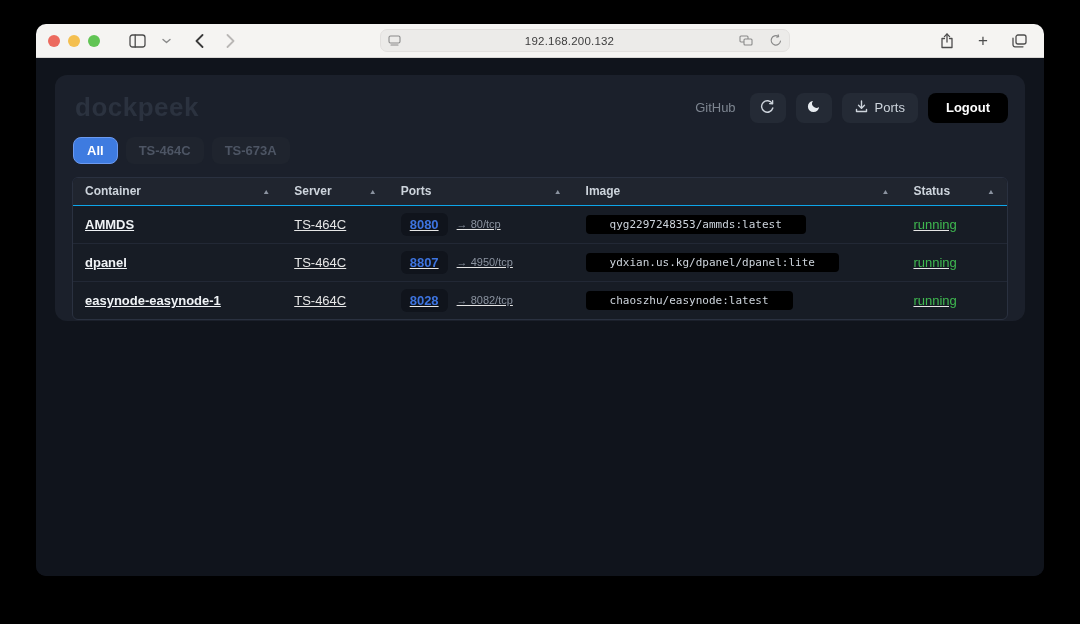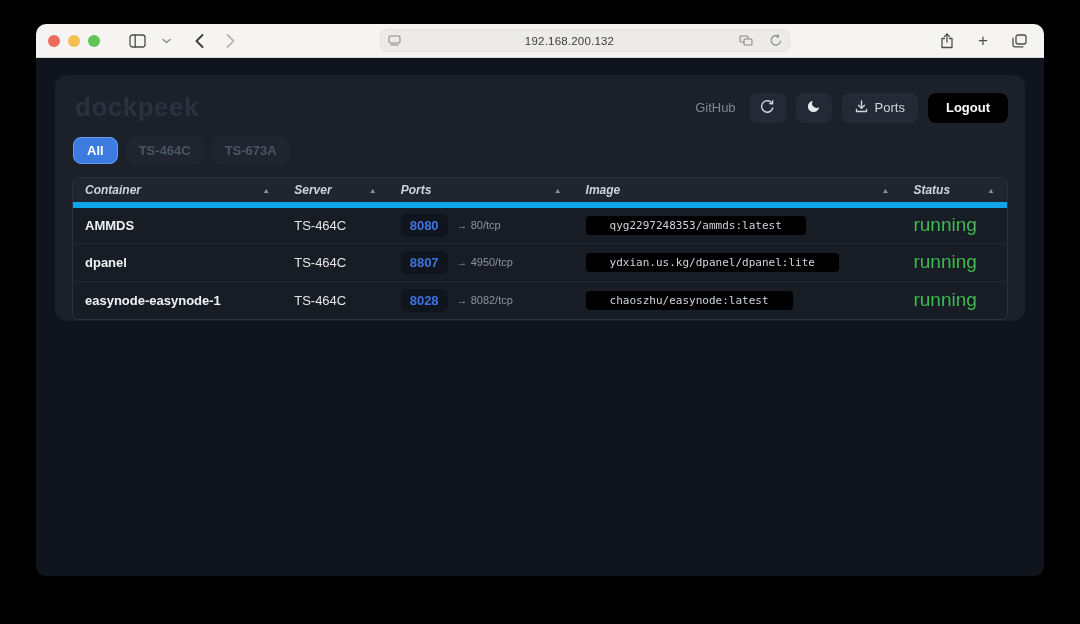"Container" thead th { border-bottom: 6px solid #0ea5e9 -> 1px solid #0ea5e9; font-style: italic -> none }
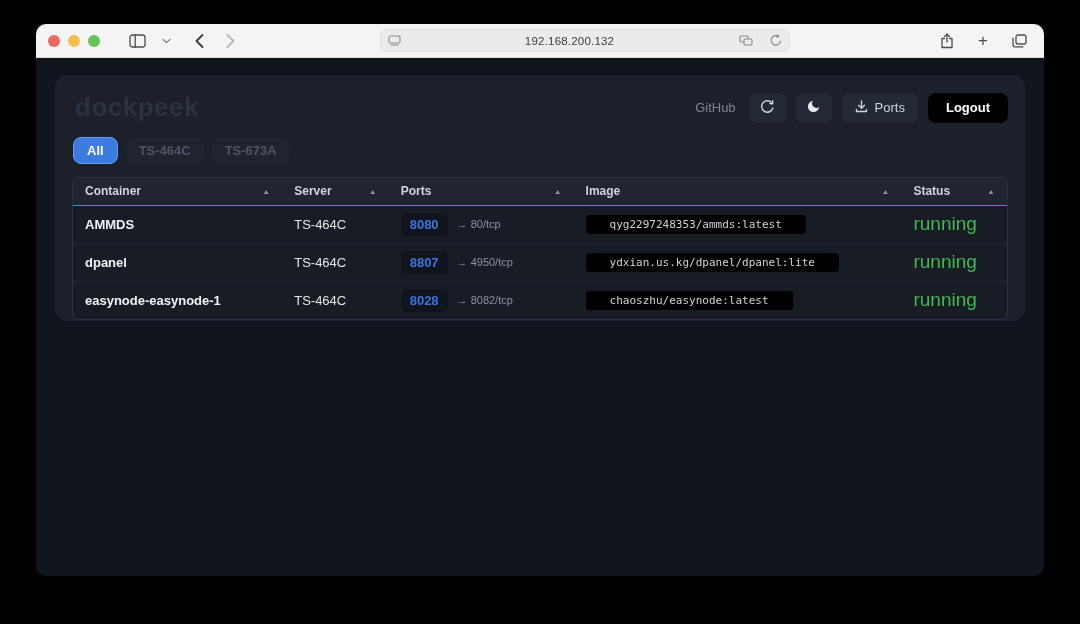"AMMDS" tbody td { text-decoration: none -> underline }
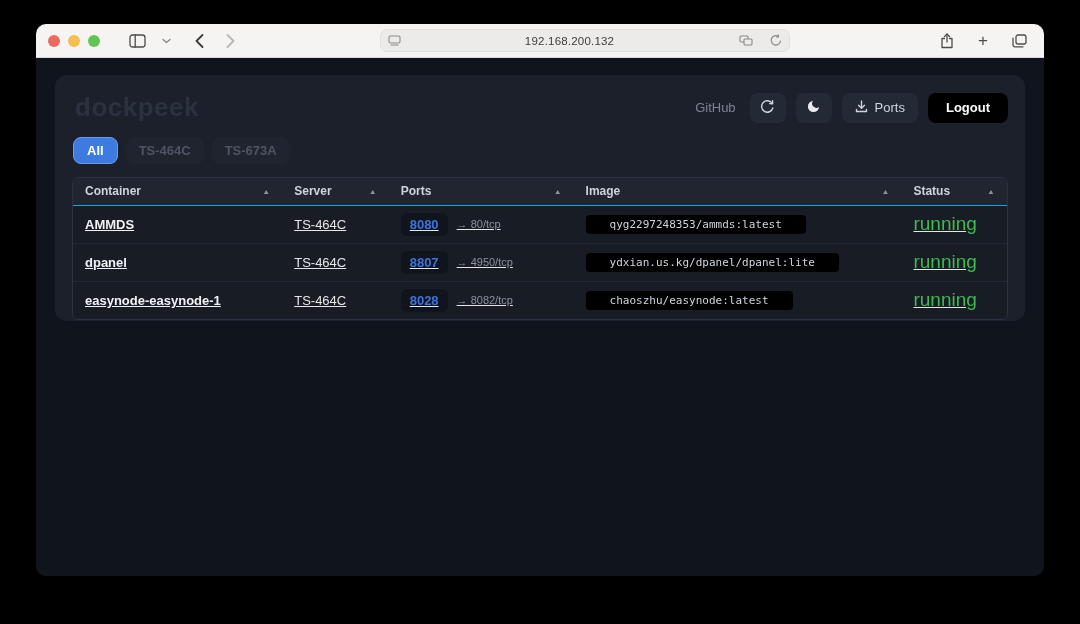"running" .running { font-size: 19px -> 13px }
